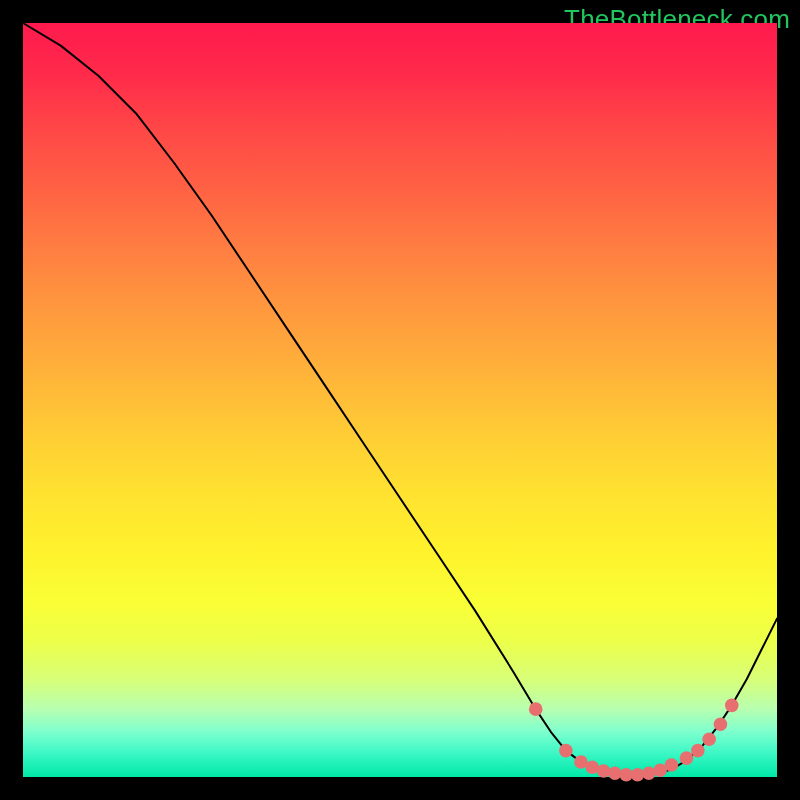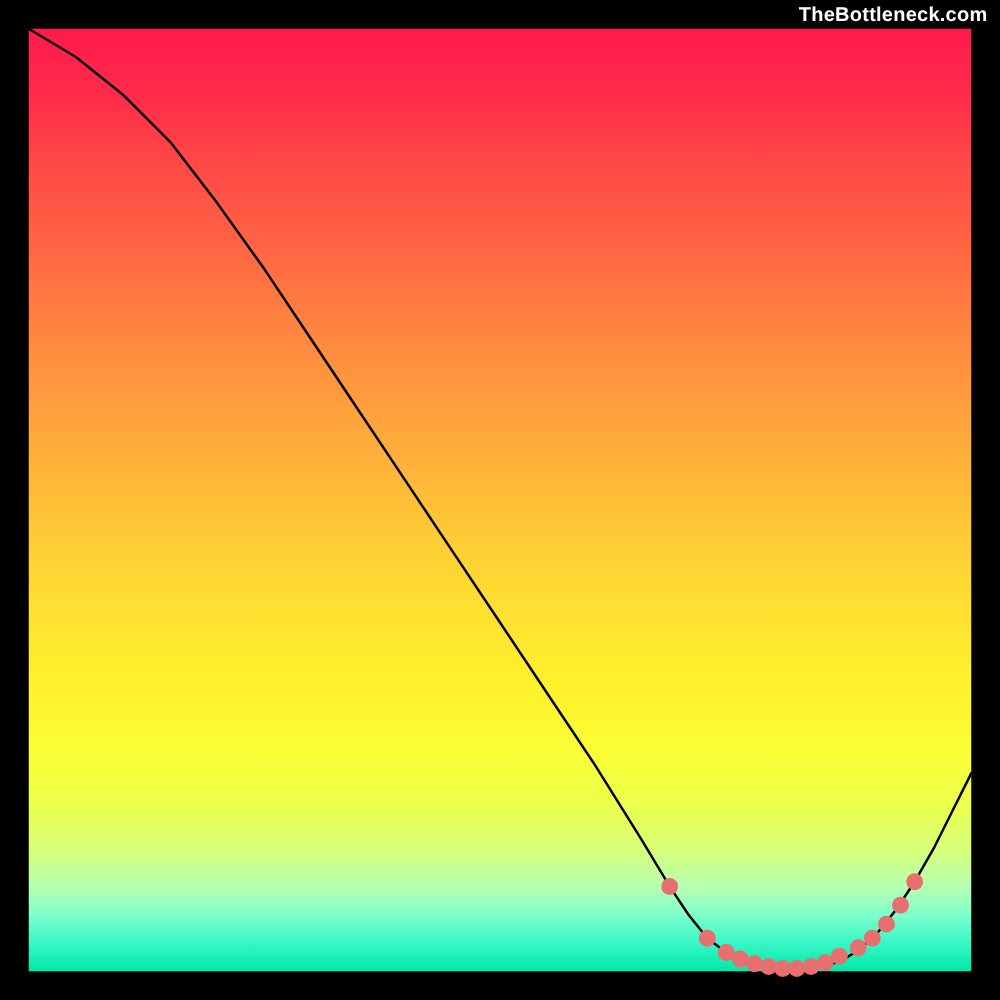"TheBottleneck.com" .watermark { color: #ffffff -> #22c55e; font-size: 16px -> 26px; font-weight: 700 -> 400 }
